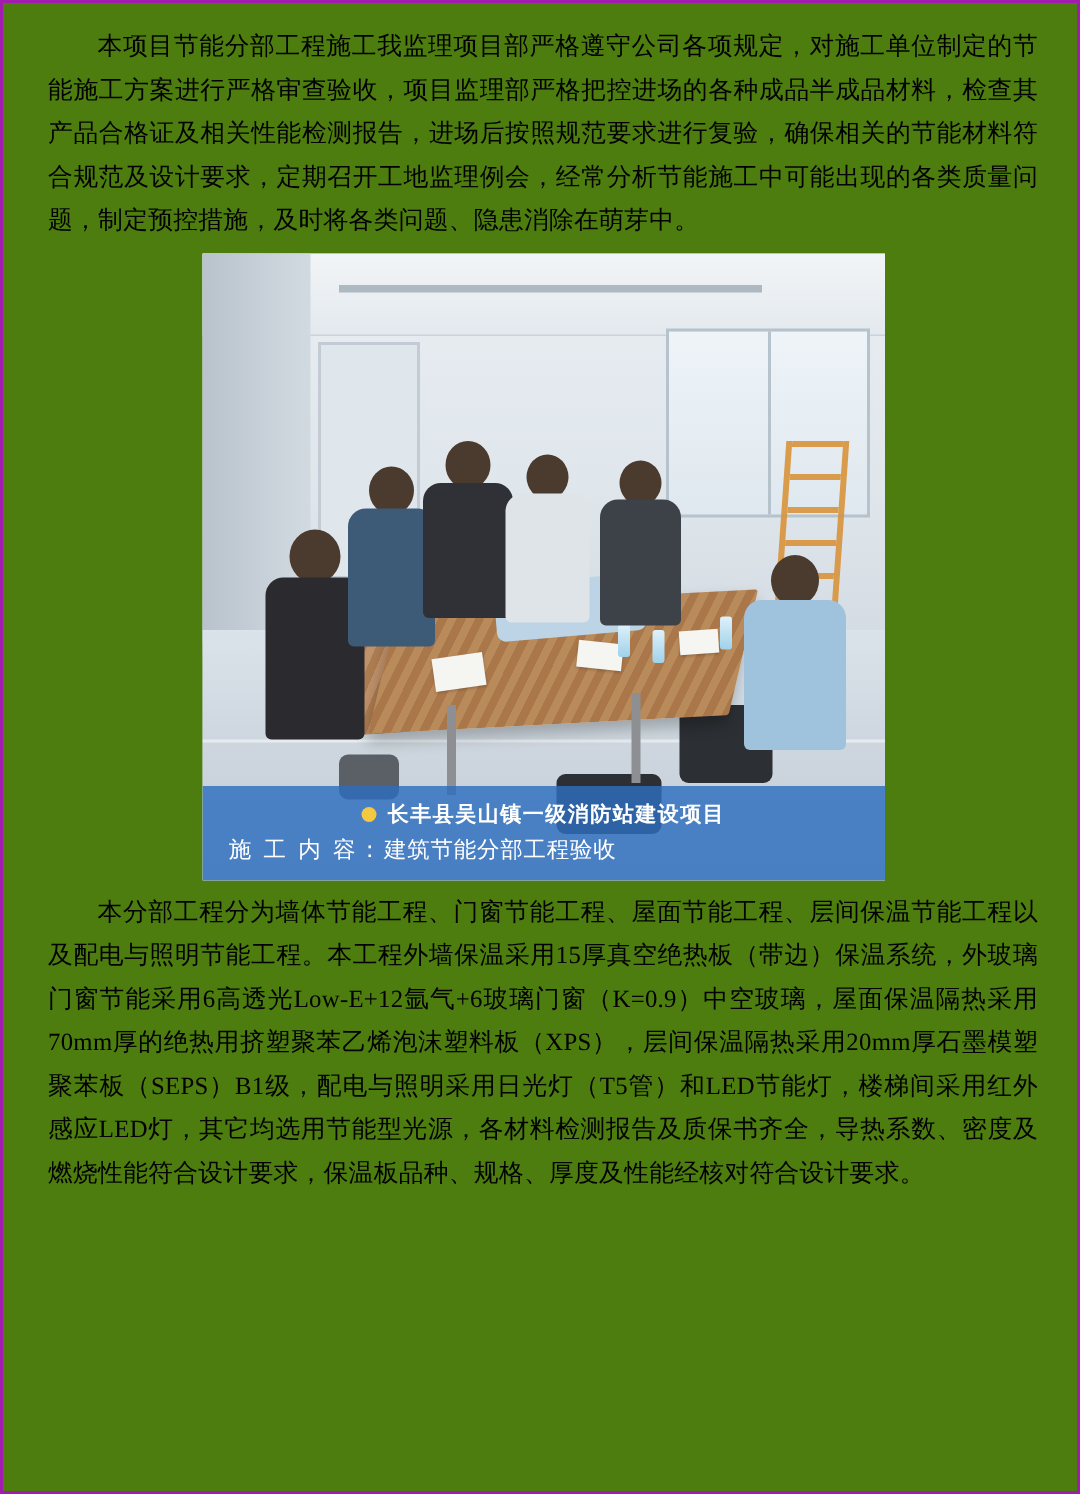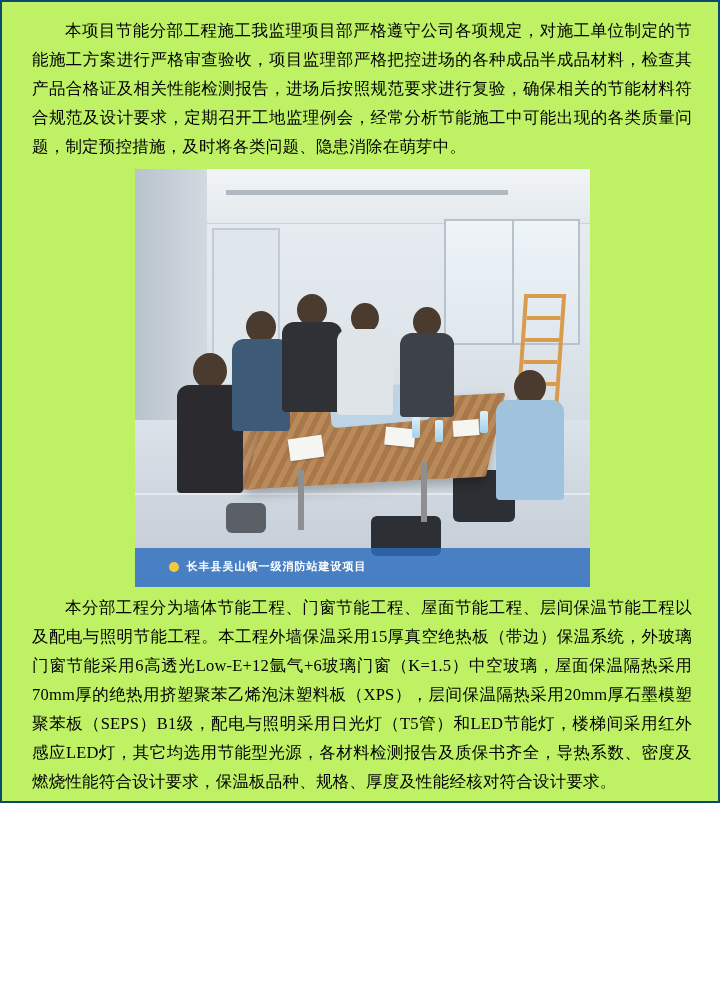"本项目节能分部工程施工我监理项目部严格遵守公司各项规定，对施工单位制定的节能施工" .page { background: #bef264 -> #4d7c0f; border: 2px solid #0c4a6e -> 2px solid #a21caf; height: 803px -> 996px }
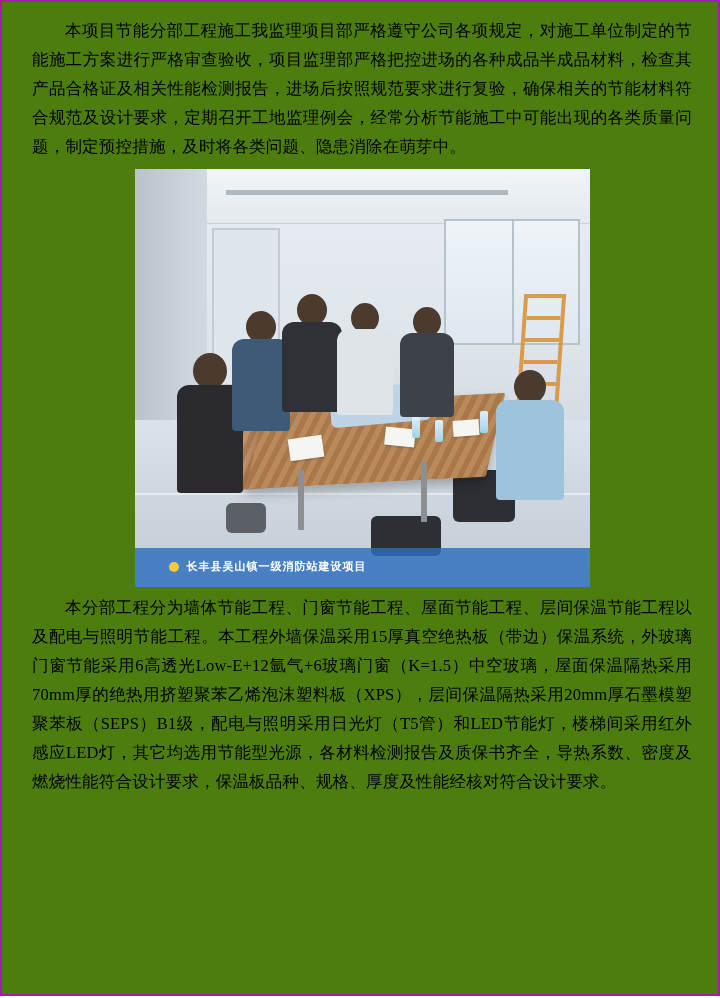"长丰县吴山镇一级消防站建设项目" .cap-title { font-size: 11px -> 14px; text-align: none -> center }
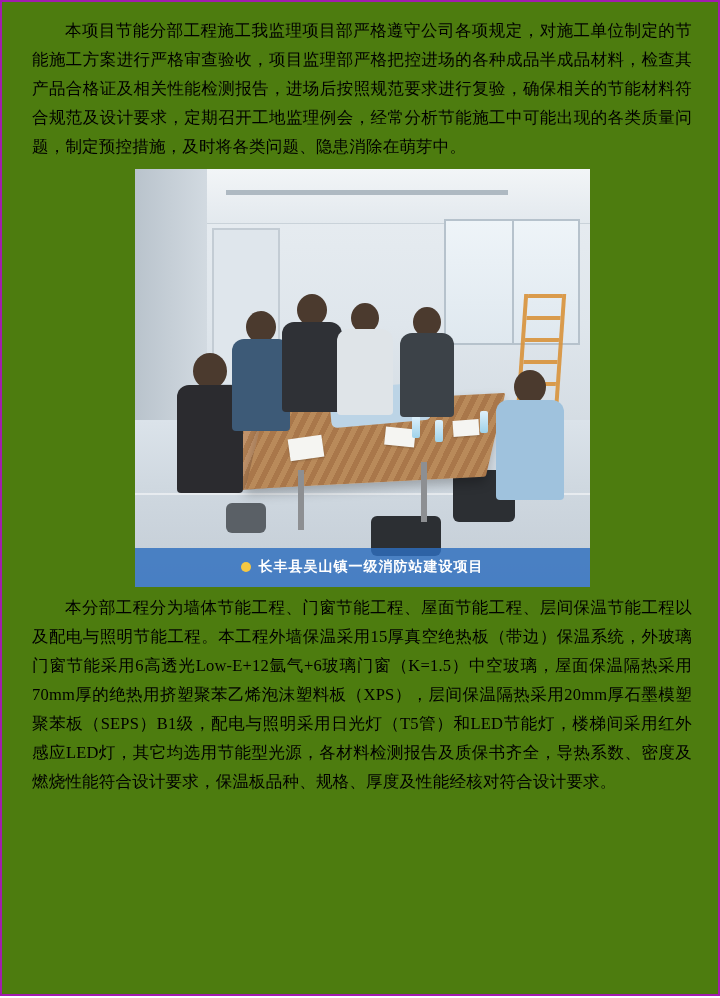"施 工 内 容：建筑节能分部工程验收" div.cap-line { html: none -> <div> <span>施 工 内 容：</span><span>建筑节能分部工程验收</span> </div> }
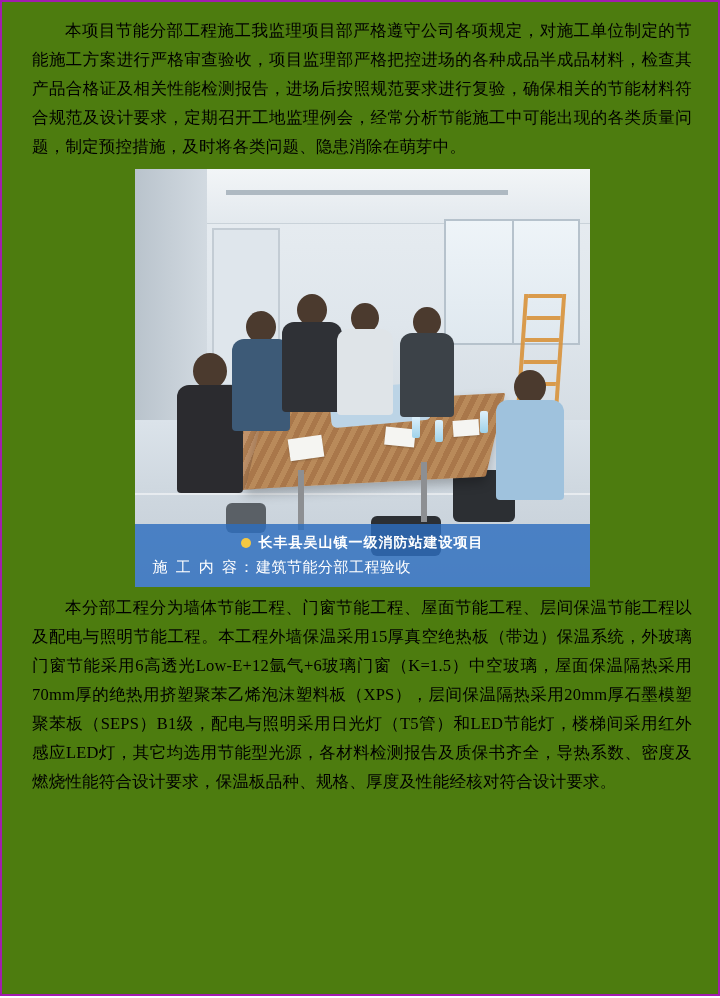"本分部工程分为墙体节能工程、门窗节能工程、屋面节能工程、层间保温节能工程以及配电" p.para { text: 1.5 -> 0.9 }
